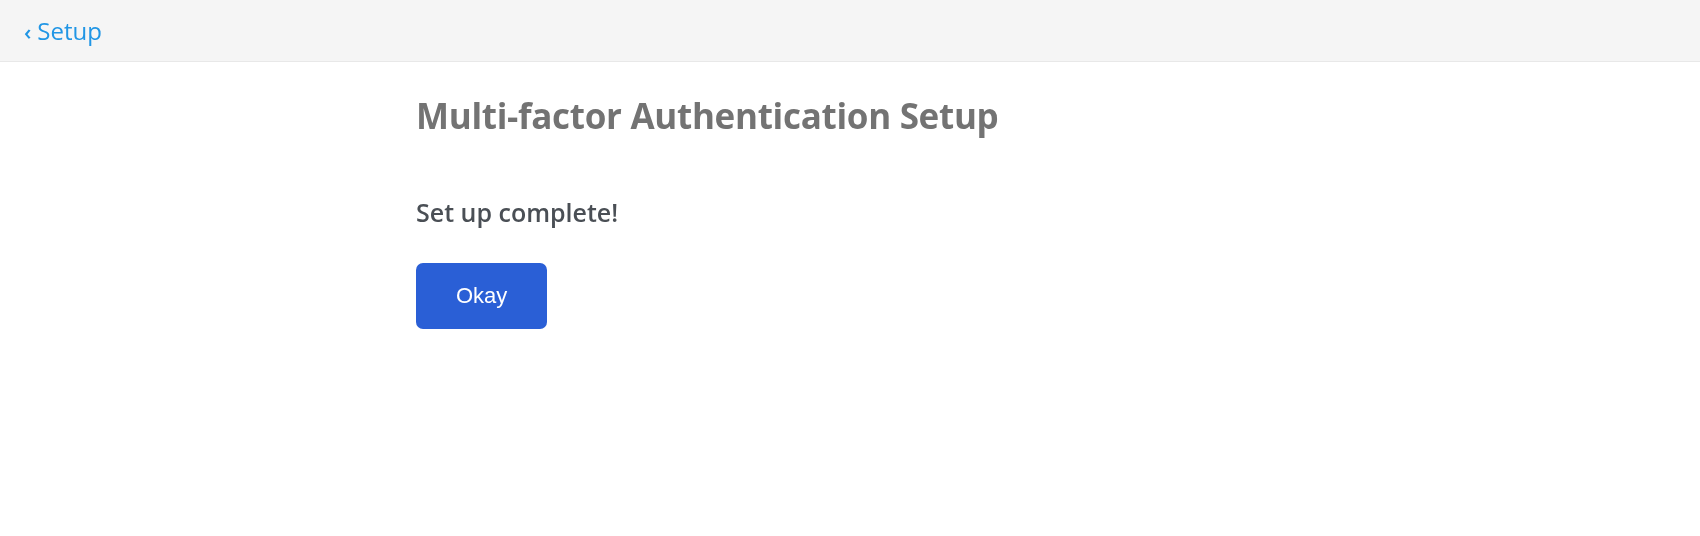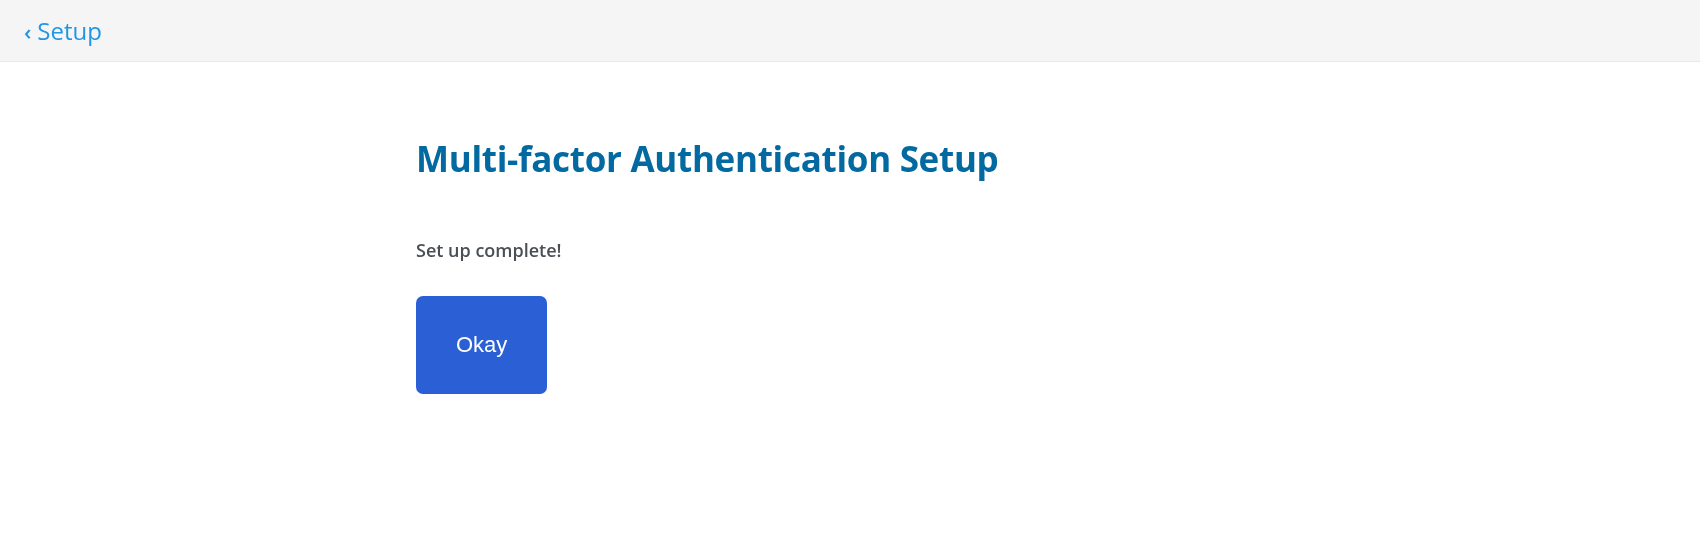"Multi-factor Authentication Setup" .page-title { color: #0369a1 -> #737373; margin-top: 43px -> none }
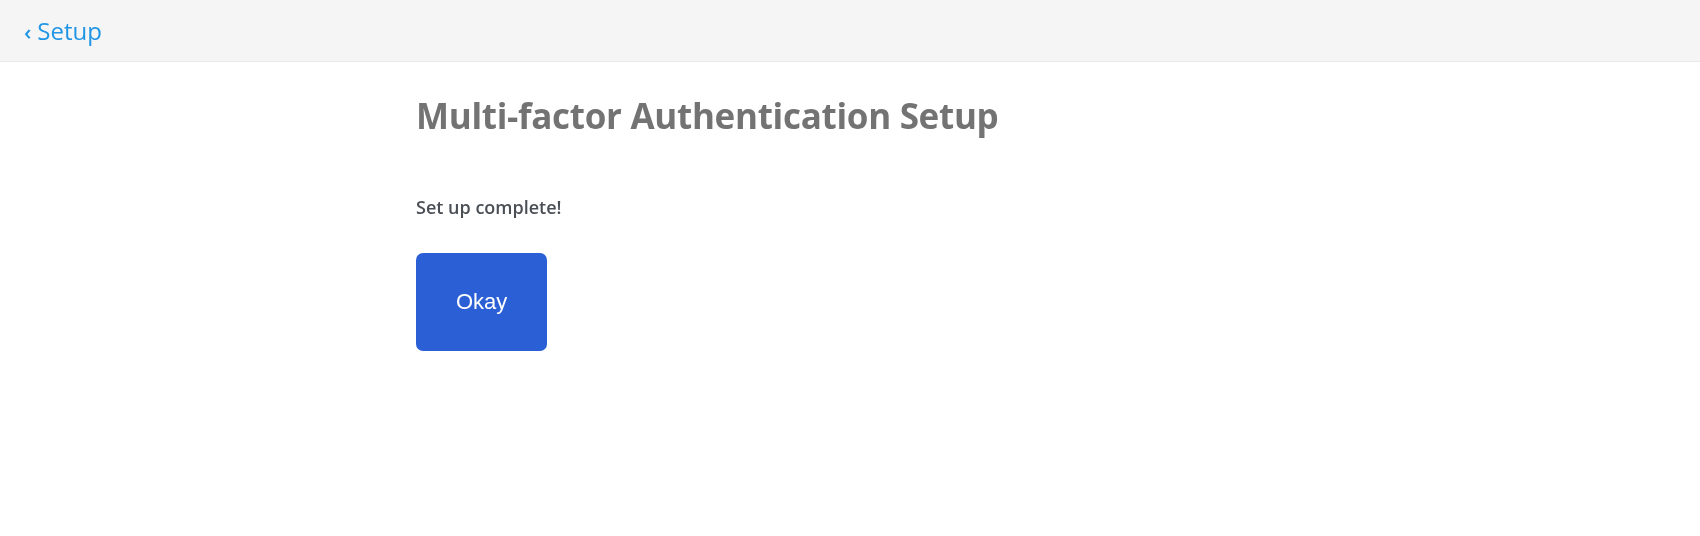"Set up complete!" .subtitle { font-size: 18px -> 25px }
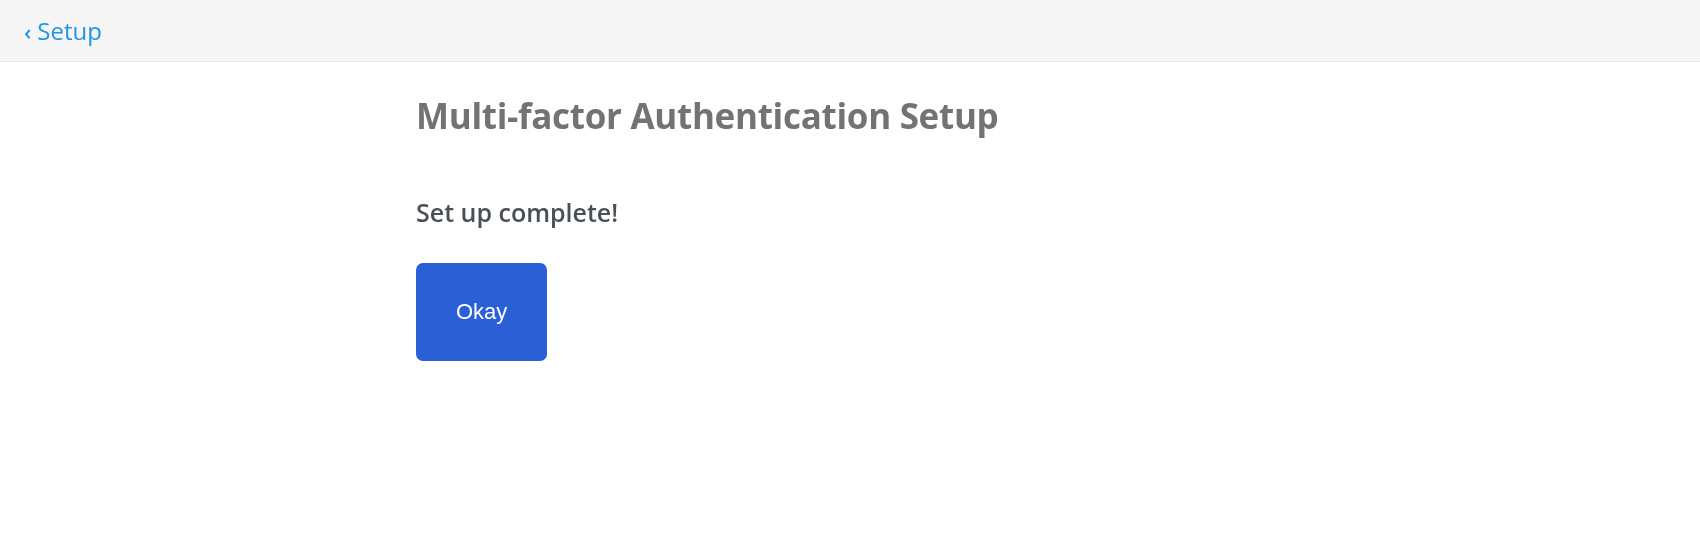"Okay" .primary-button { padding: 36px 40px -> 20px 40px }
